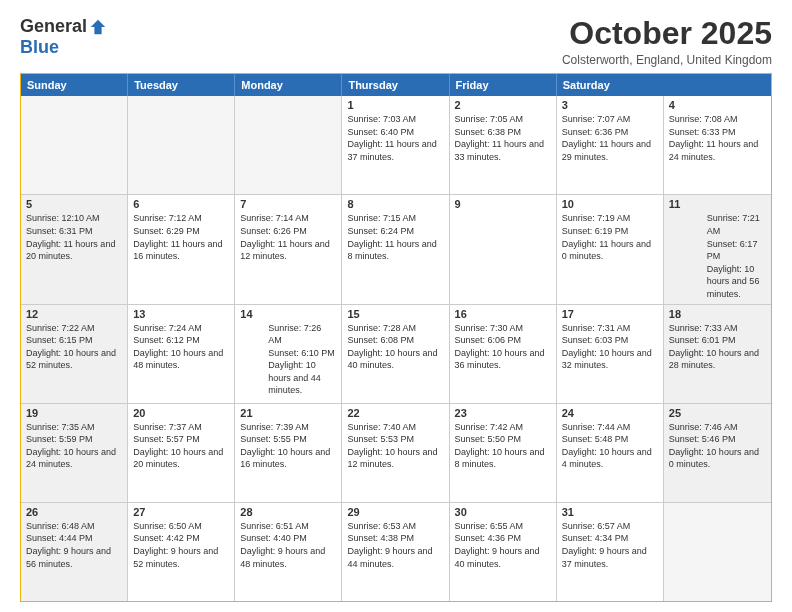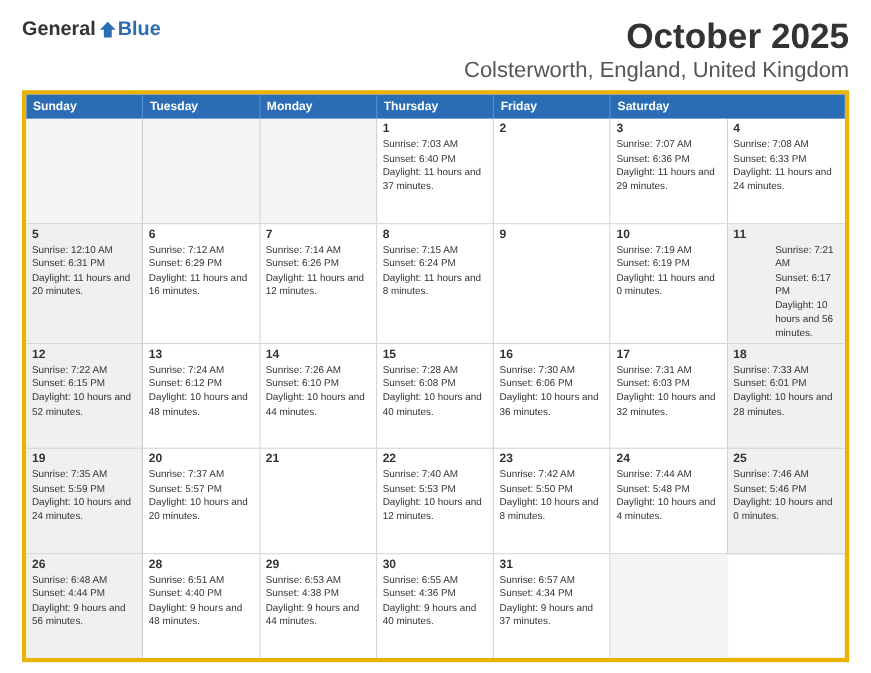"General" .logo { flex-direction: none -> column }
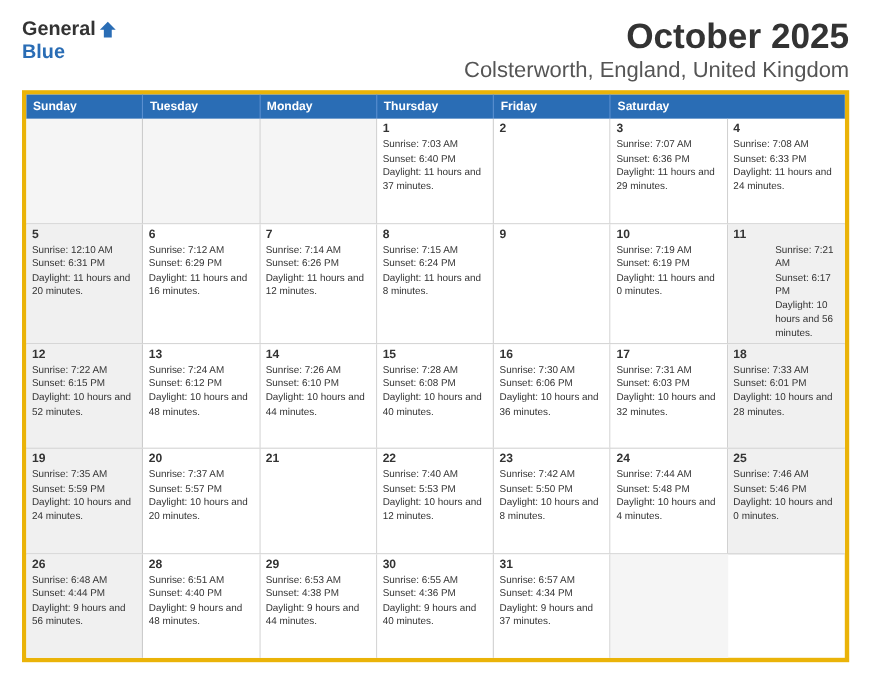"Colsterworth, England, United Kingdom" .location { font-size: 20px -> 12px }
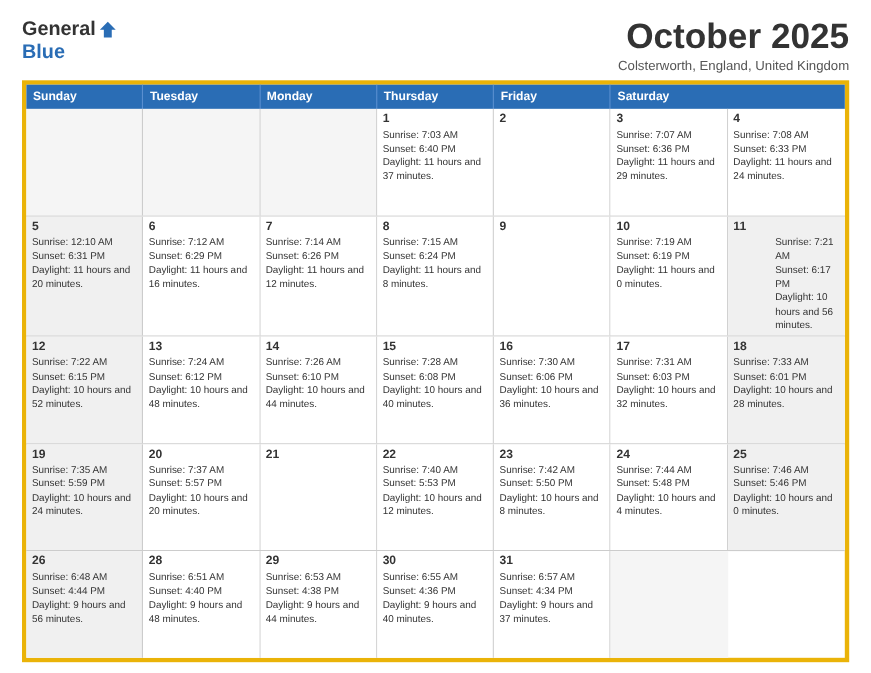"Sunday" .calendar { border: 4px solid #eab308 -> 1px solid #eab308 }
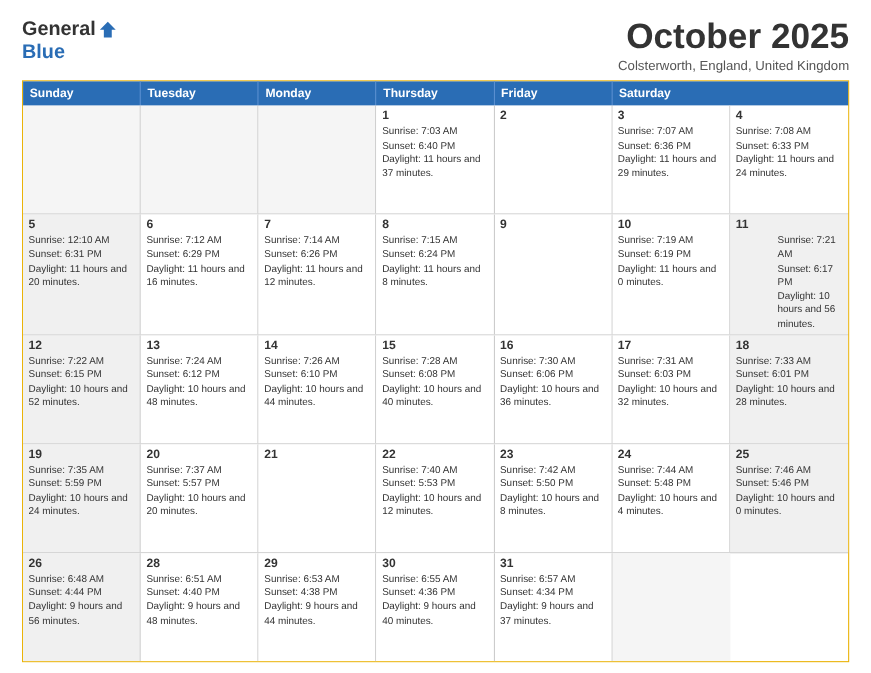"Sunrise: 7:05 AM" div.cell-text { html: none -> <div>Sunrise: 7:05 AM Sunset: 6:38 PM Daylight: 11 hours and 33 minutes.</div> }
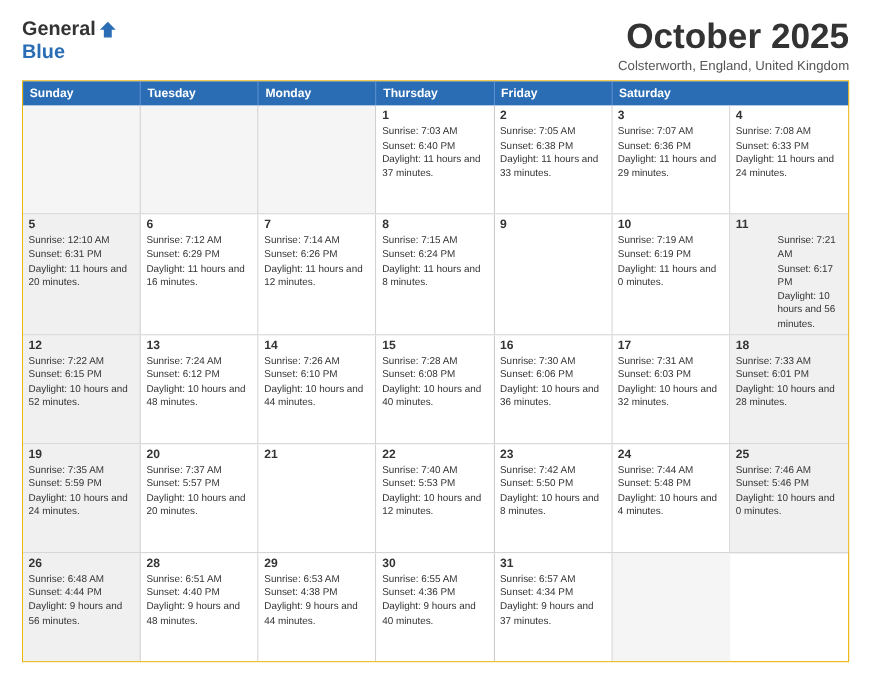"Sunrise: 7:26 AM" div.cell-text { margin-left: none -> 28px }
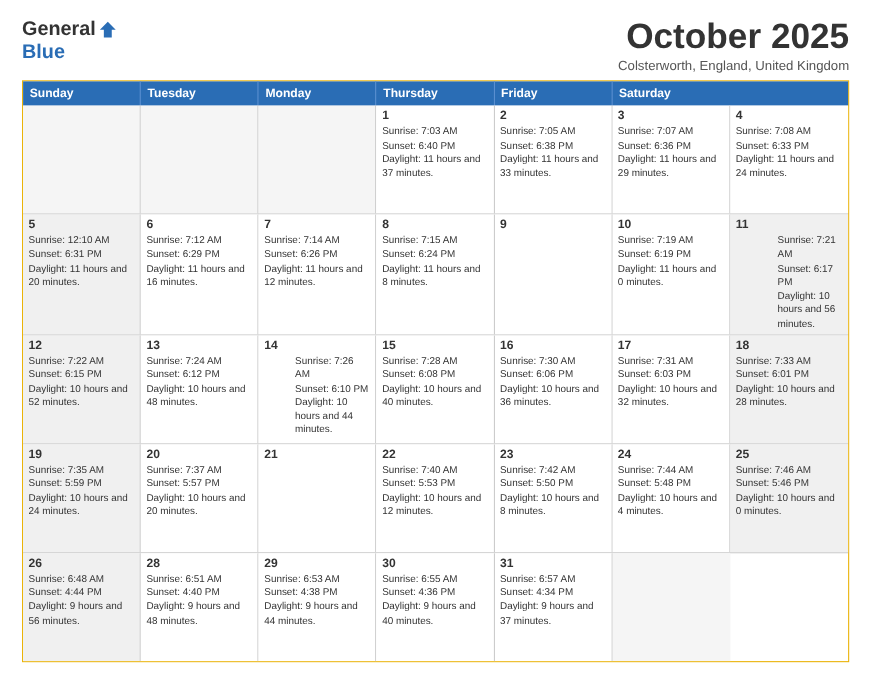"Sunrise: 7:39 AM" div.cell-text { html: none -> <div>Sunrise: 7:39 AM Sunset: 5:55 PM Daylight: 10 hours and 16 minutes.</div> }
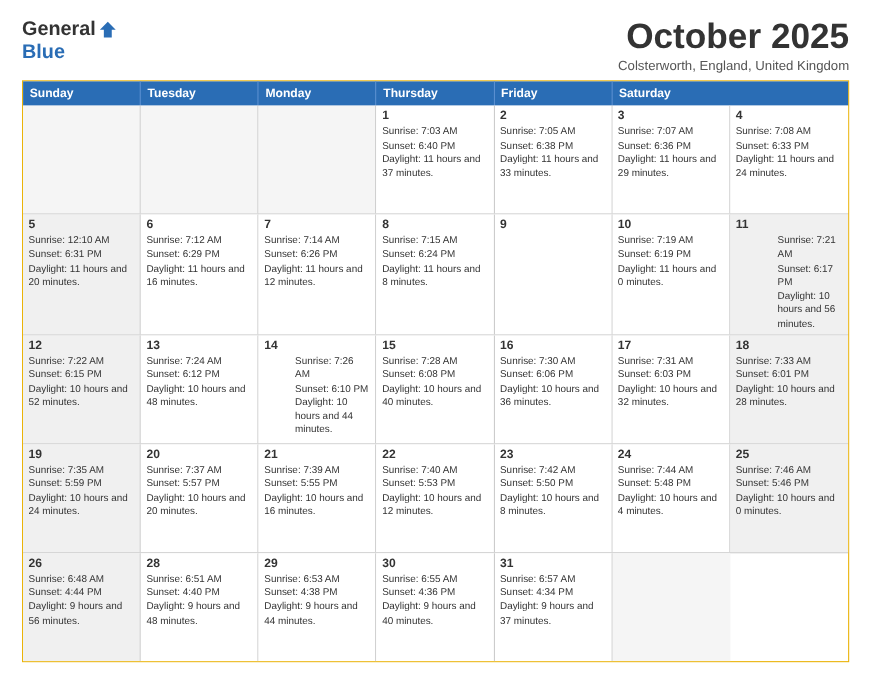"27" div.cal-cell { html: none -> <div> <div>27</div> <div>Sunrise: 6:50 AM Sunset: 4:42 PM Daylight: 9 hours and 52 minutes.</div> </div> }
